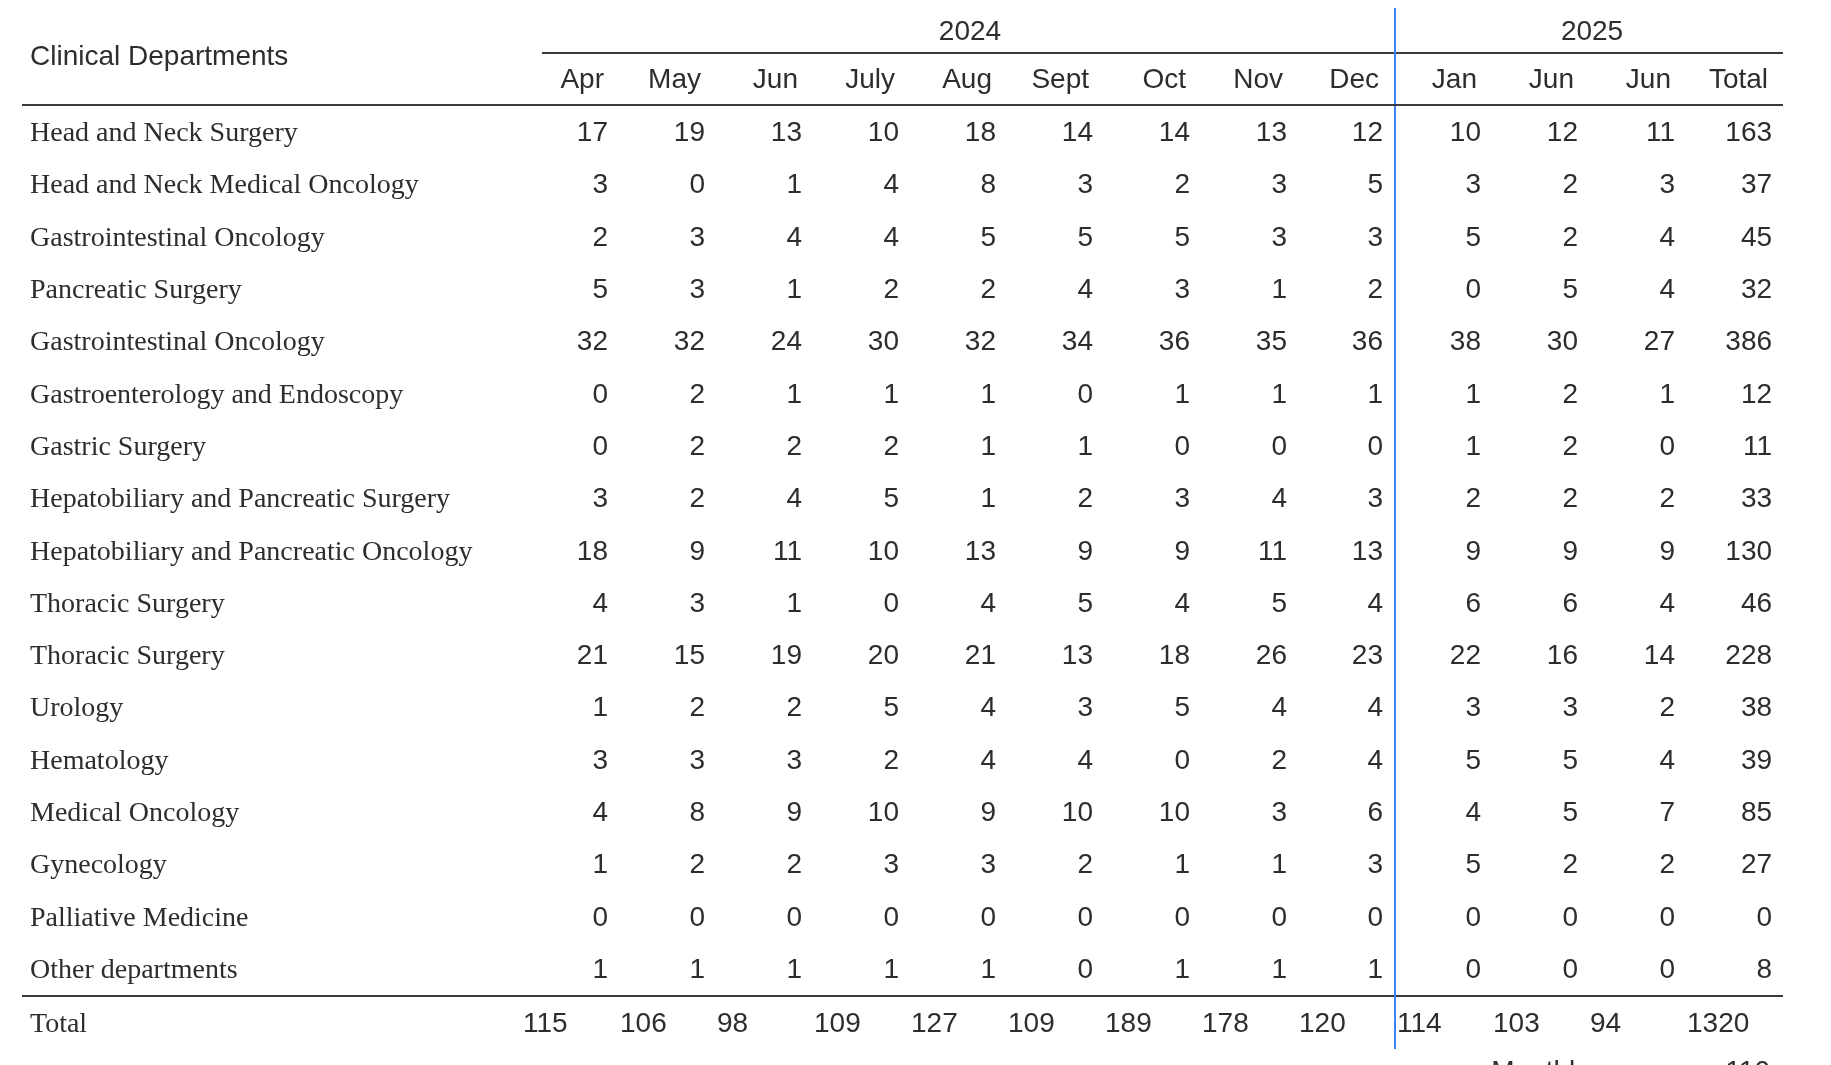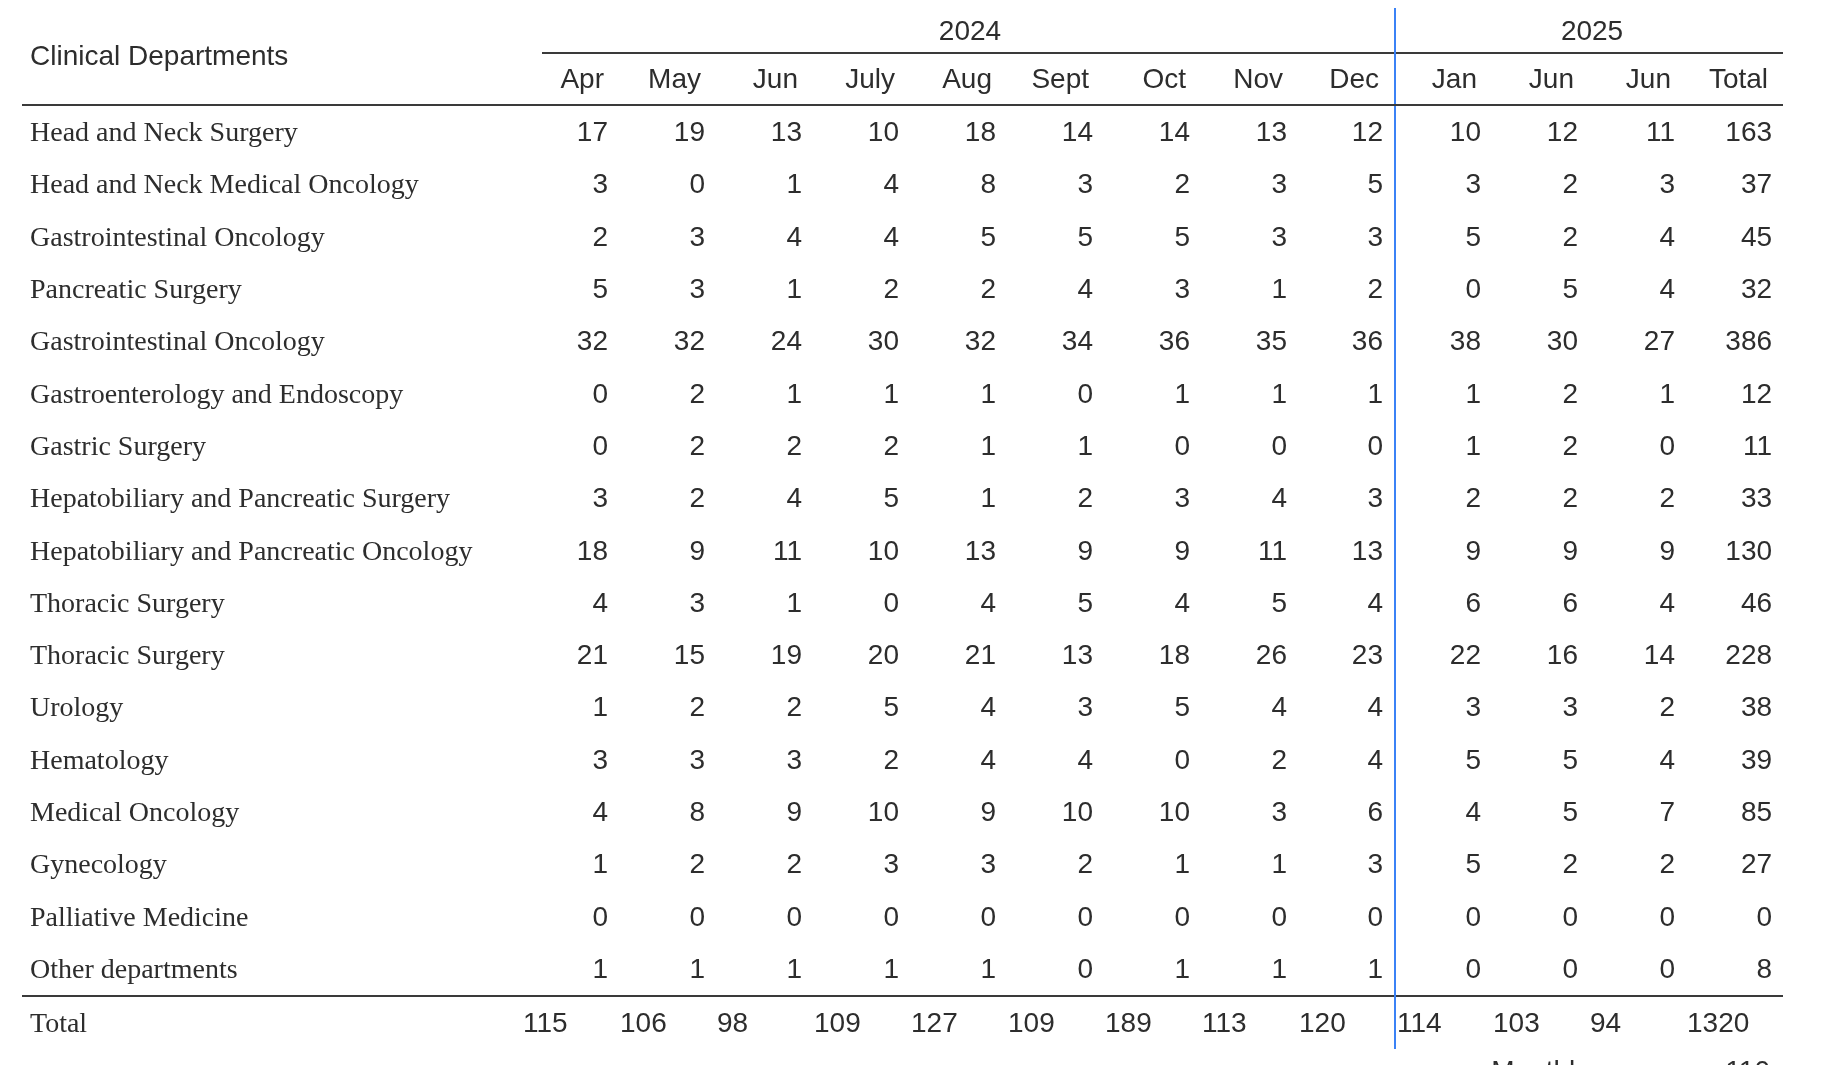"113" td { text: 113 -> 178 }
